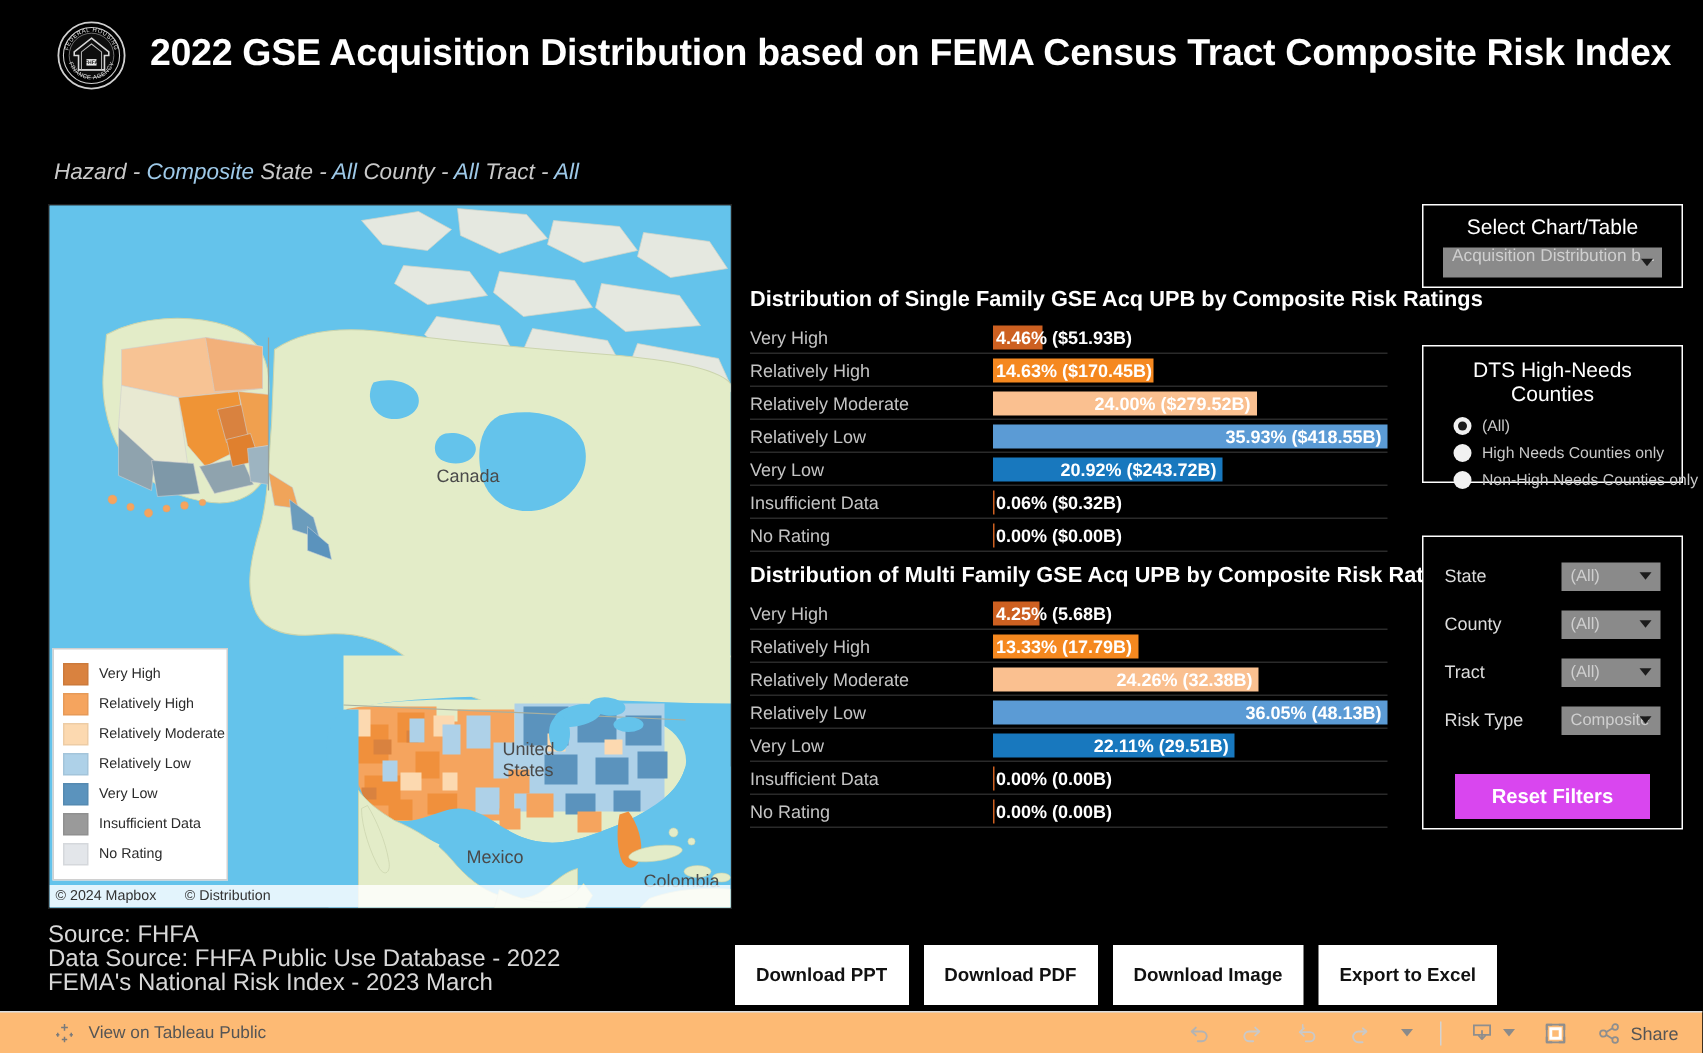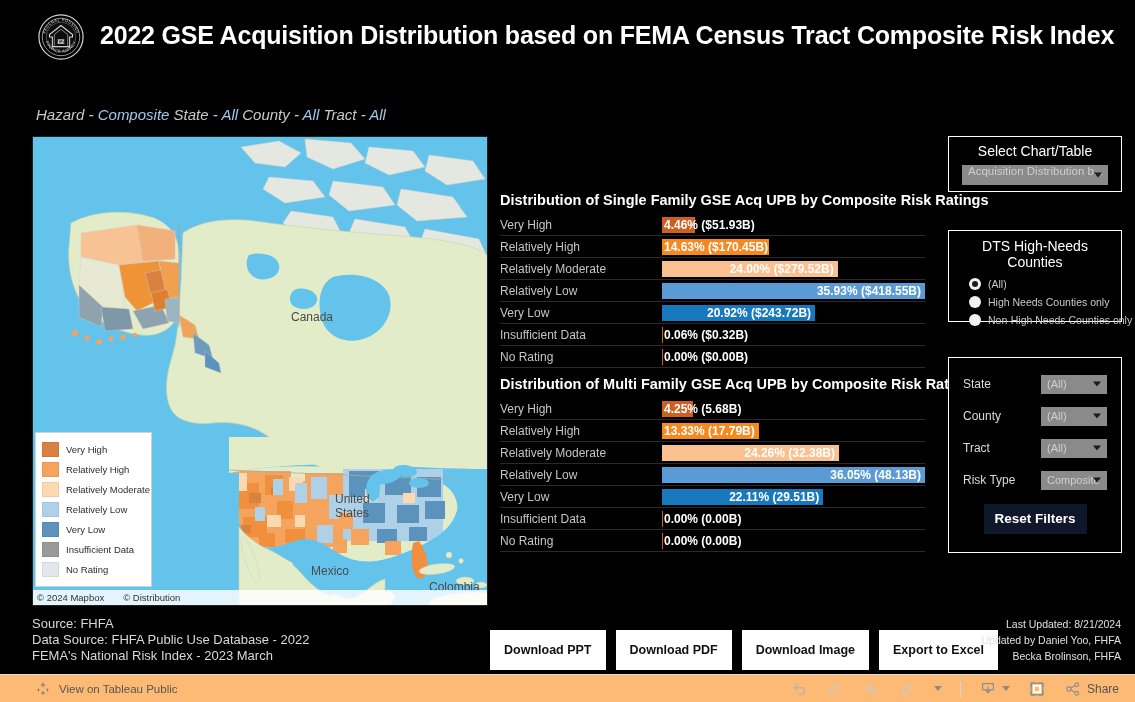"Reset Filters" .reset-btn { background: #0f172a -> #d946ef; margin: 8px auto 0 auto -> 20px auto 0 auto; width: 103px -> 130px }
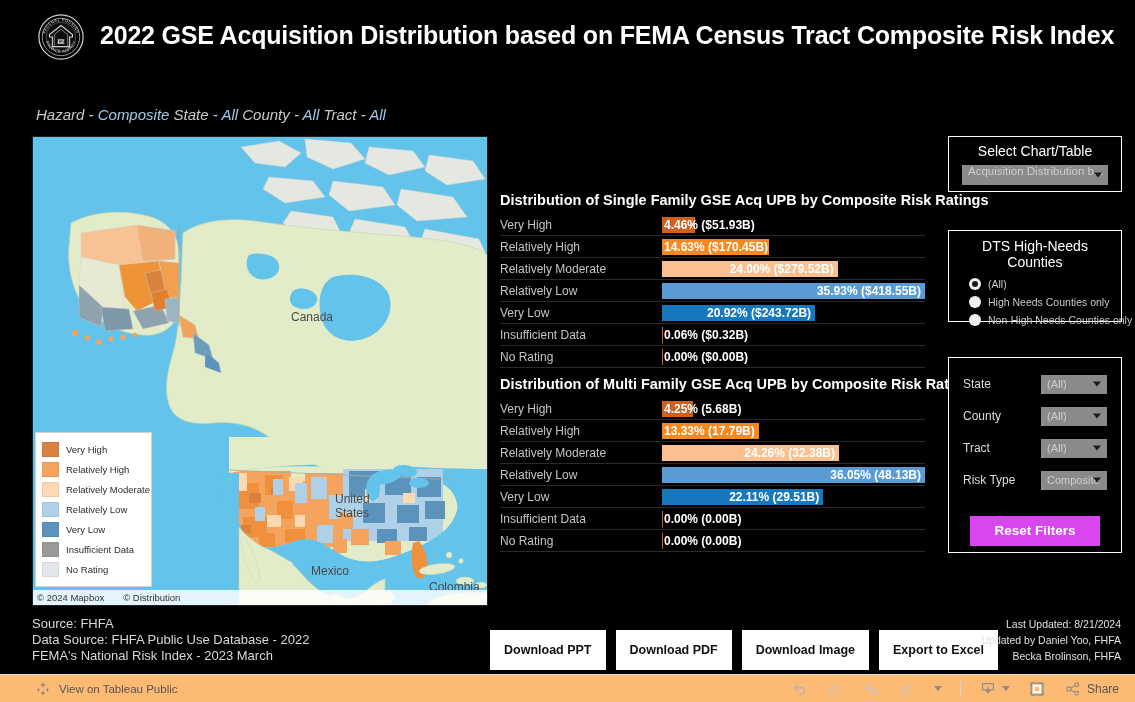"Source: FHFA" .source-line { font-size: 13px -> 16px }
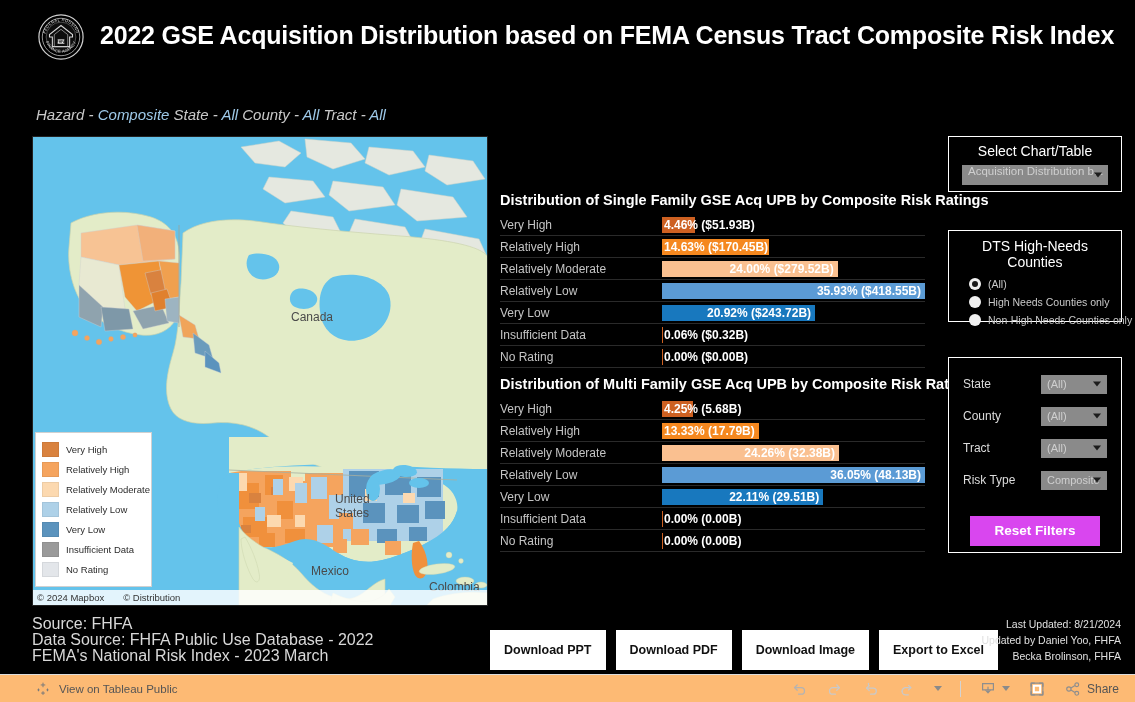"Last Updated: 8/21/2024" div.updated-block { html: <div> <div>Last Updated: 8/21/2024</div> <div>Updated by Daniel Yoo, FHFA</div> <div>Becka Brolinson, FHFA</div> </div> -> none }
